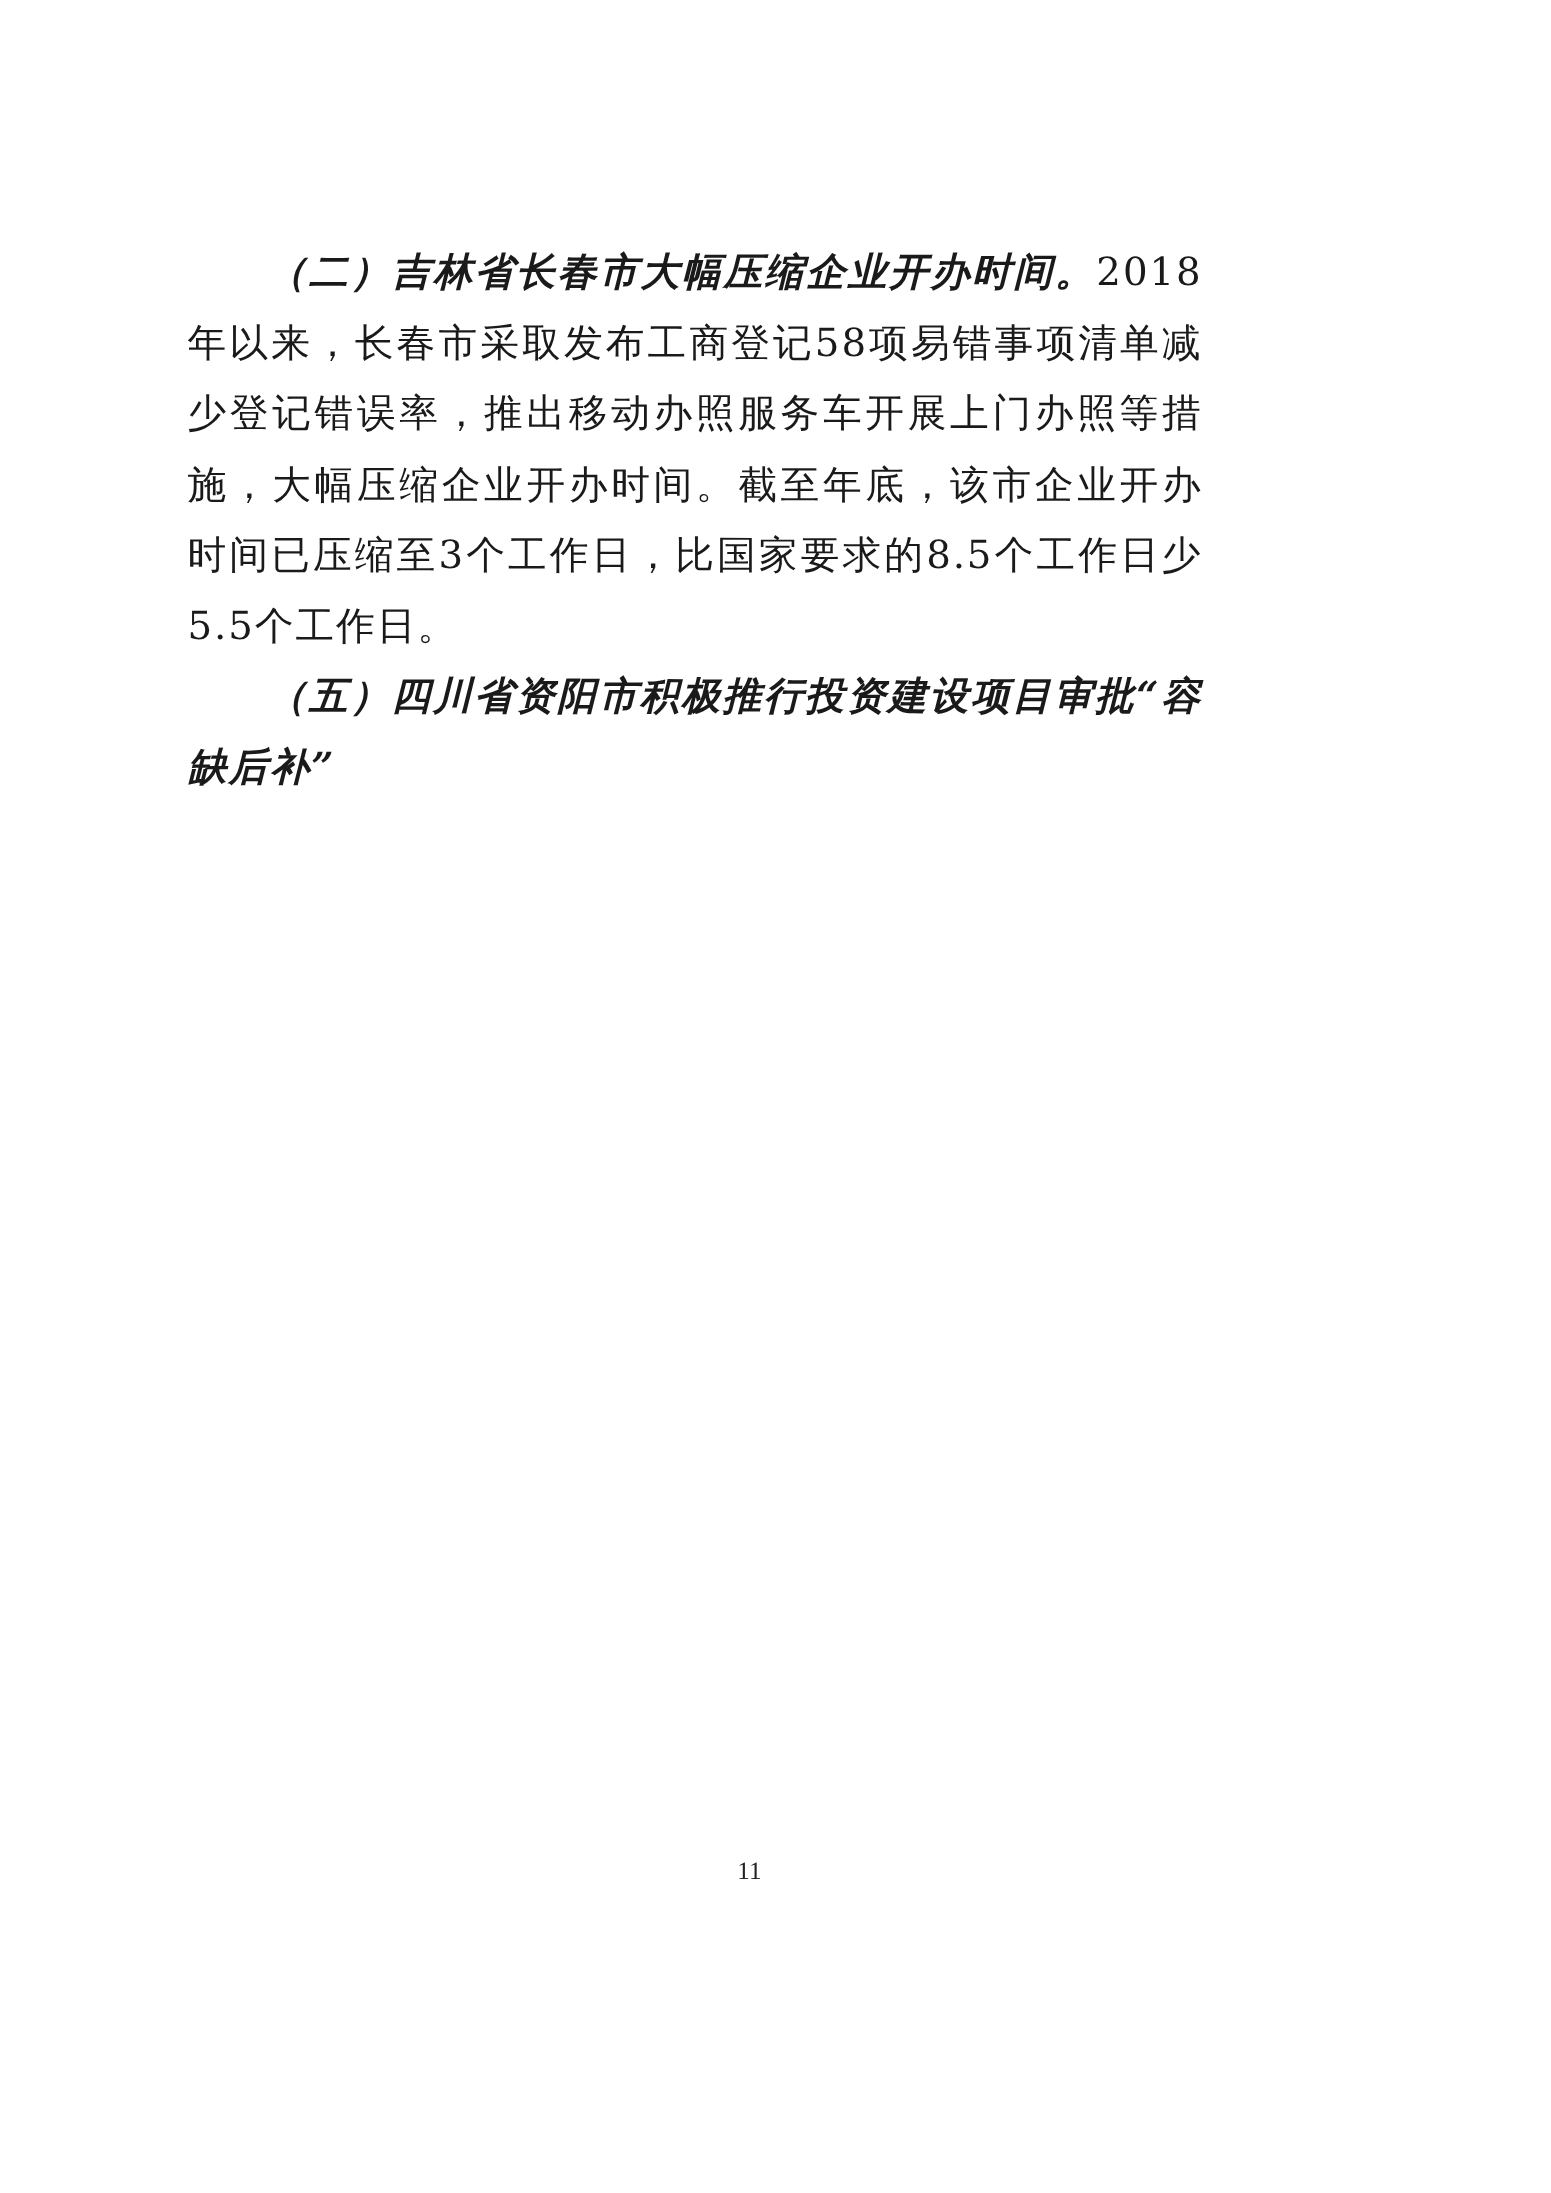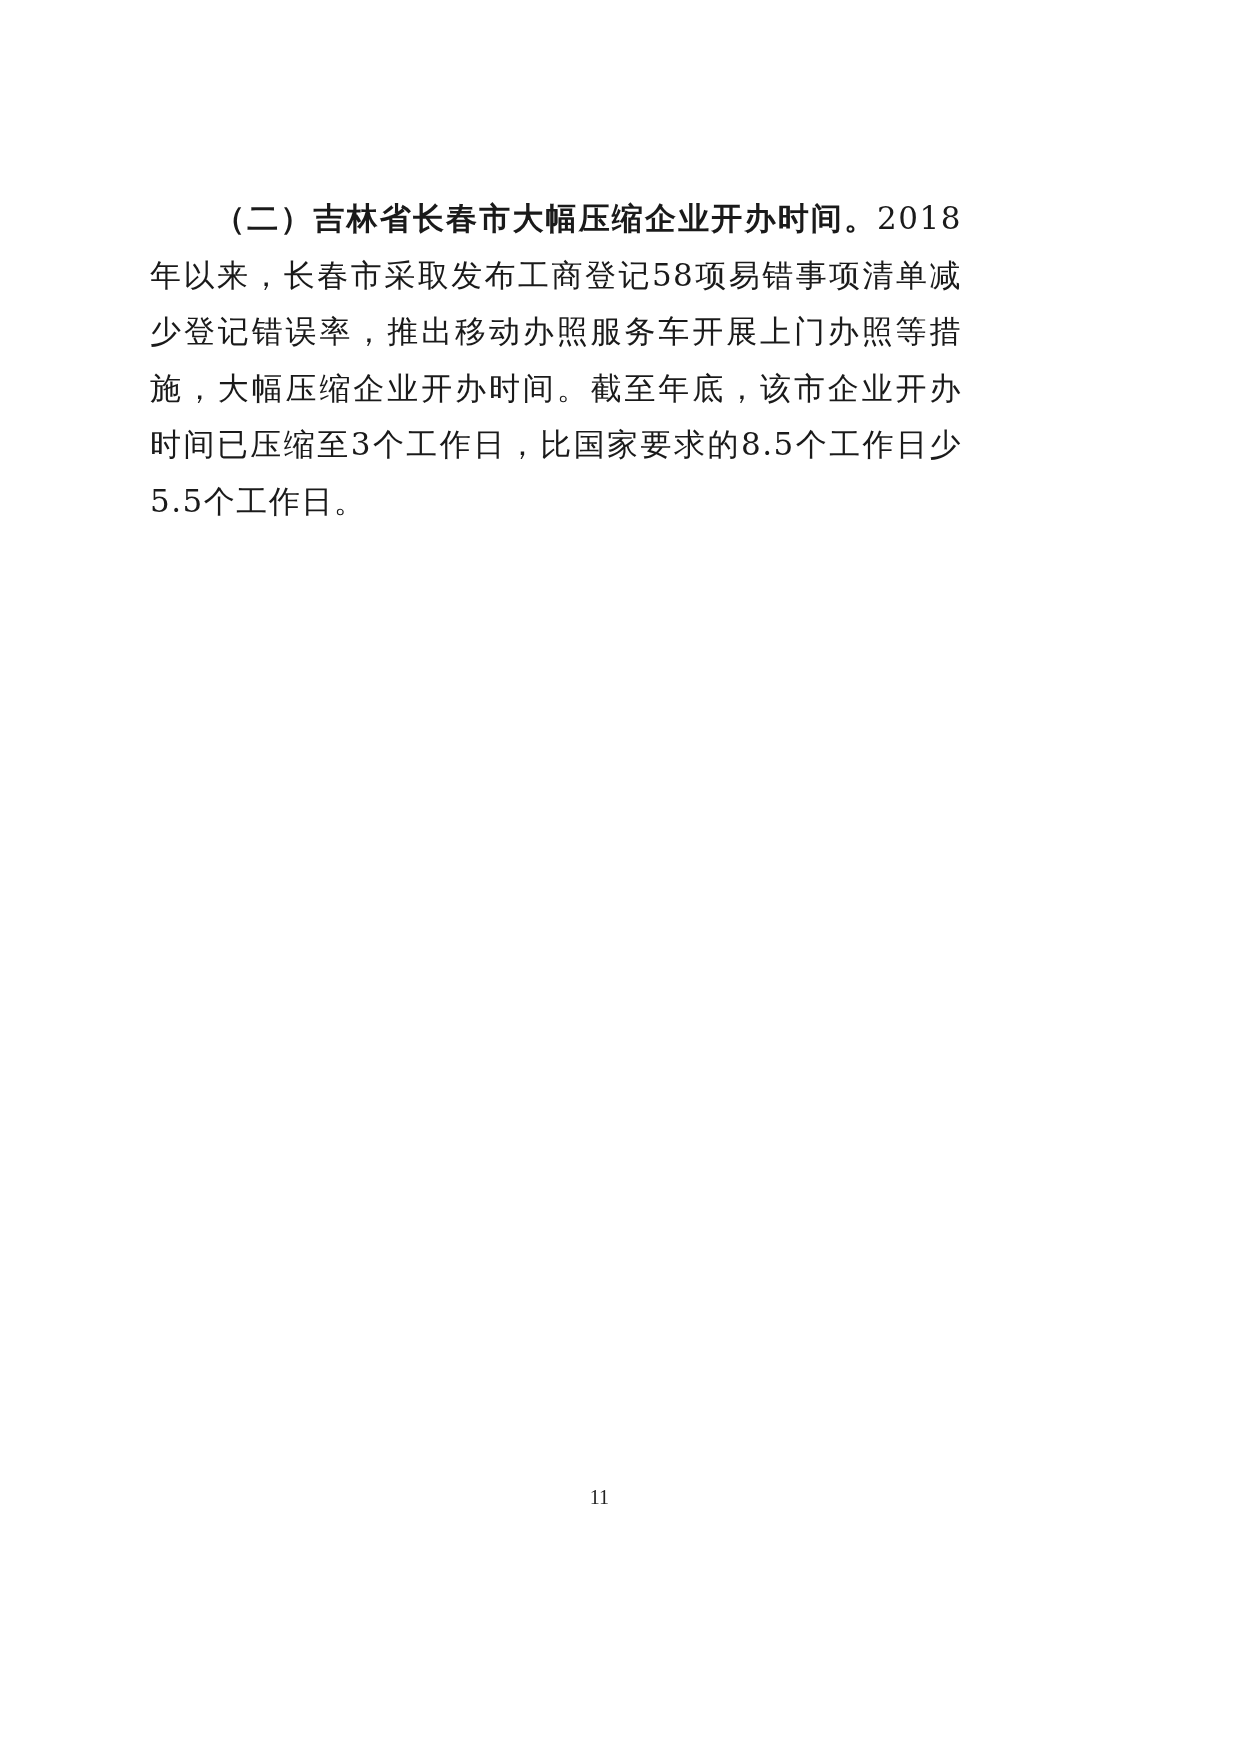"（二）吉林省长春市大幅压缩企业开办时间。" .heading { font-style: none -> italic }
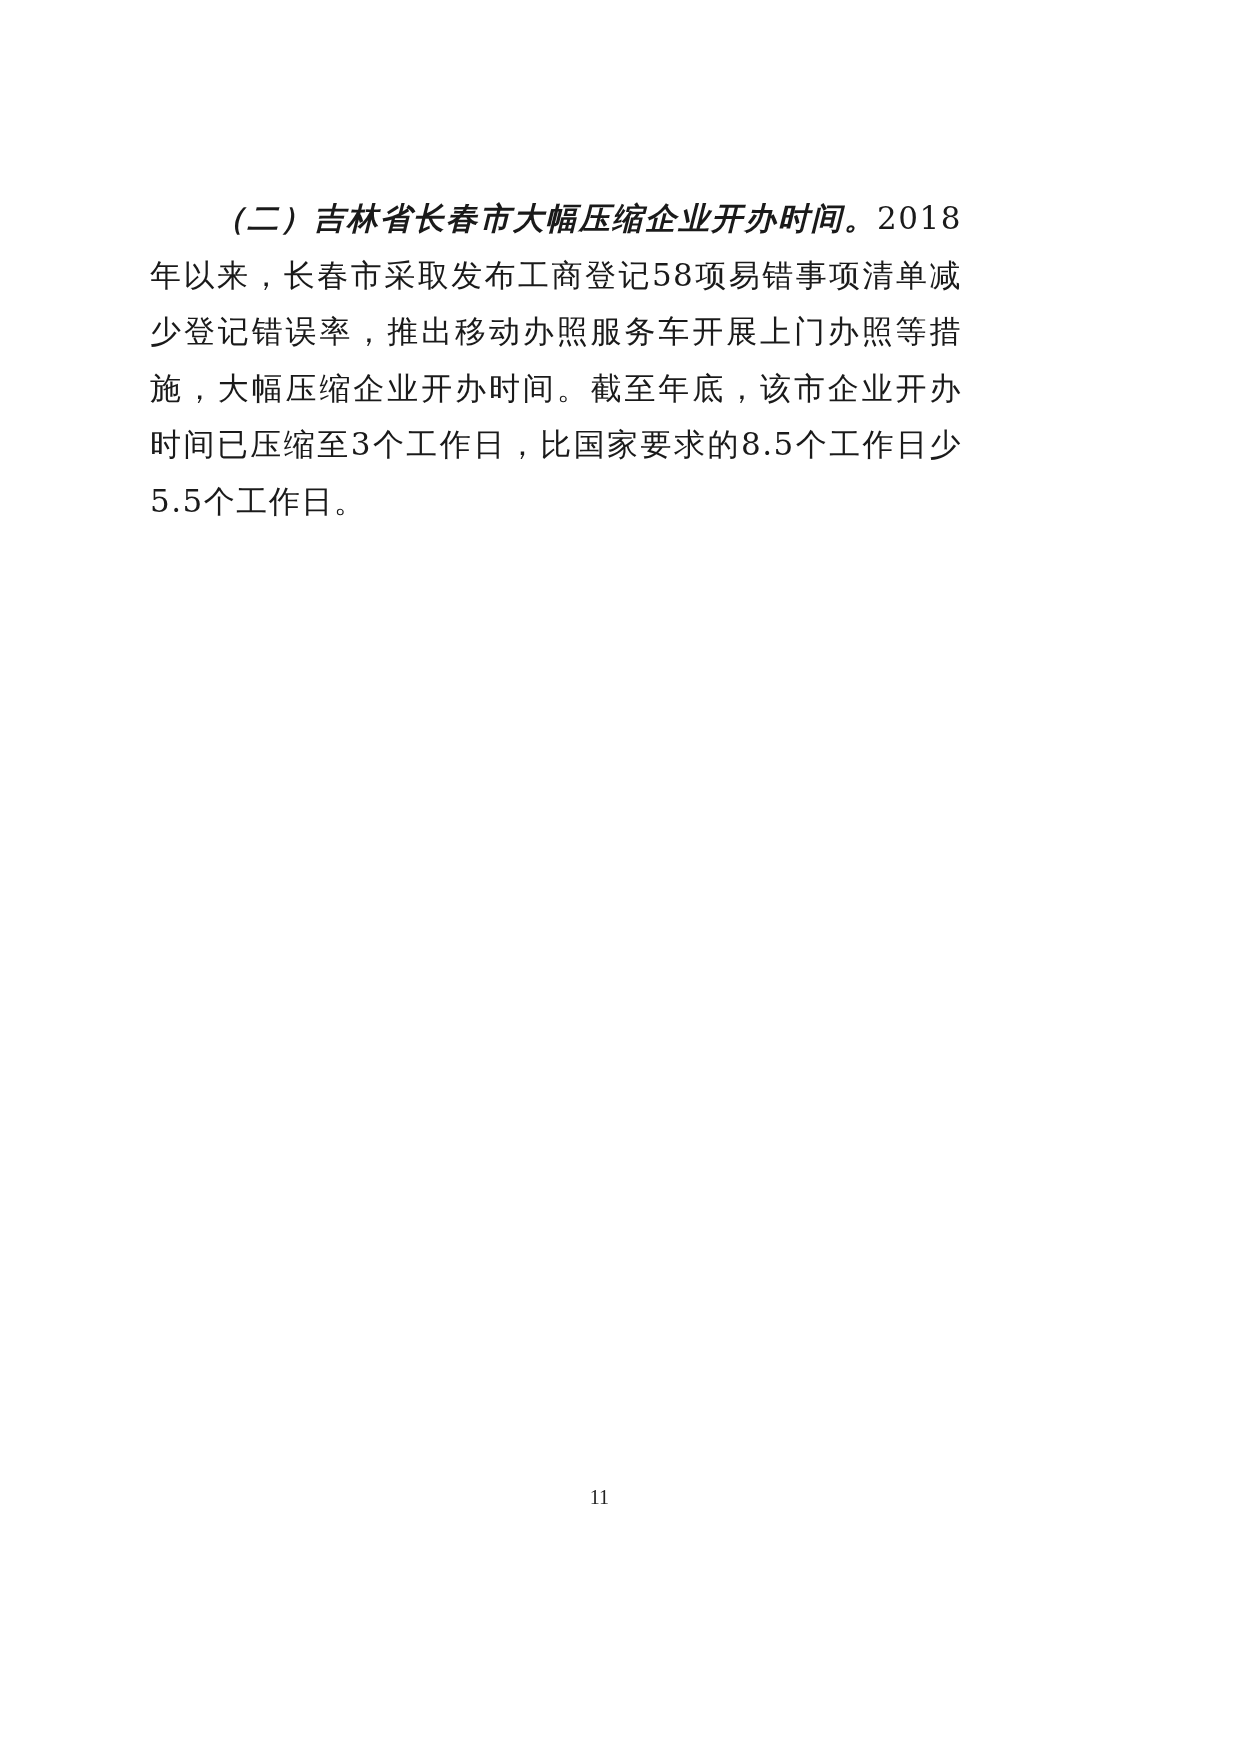"（五）四川省资阳市积极推行投资建设项目审批“容缺后补”" p.para { html: none -> <p> <span>（五）四川省资阳市积极推行投资建设项目审批“容缺后补”</span><span></span> </p> }
